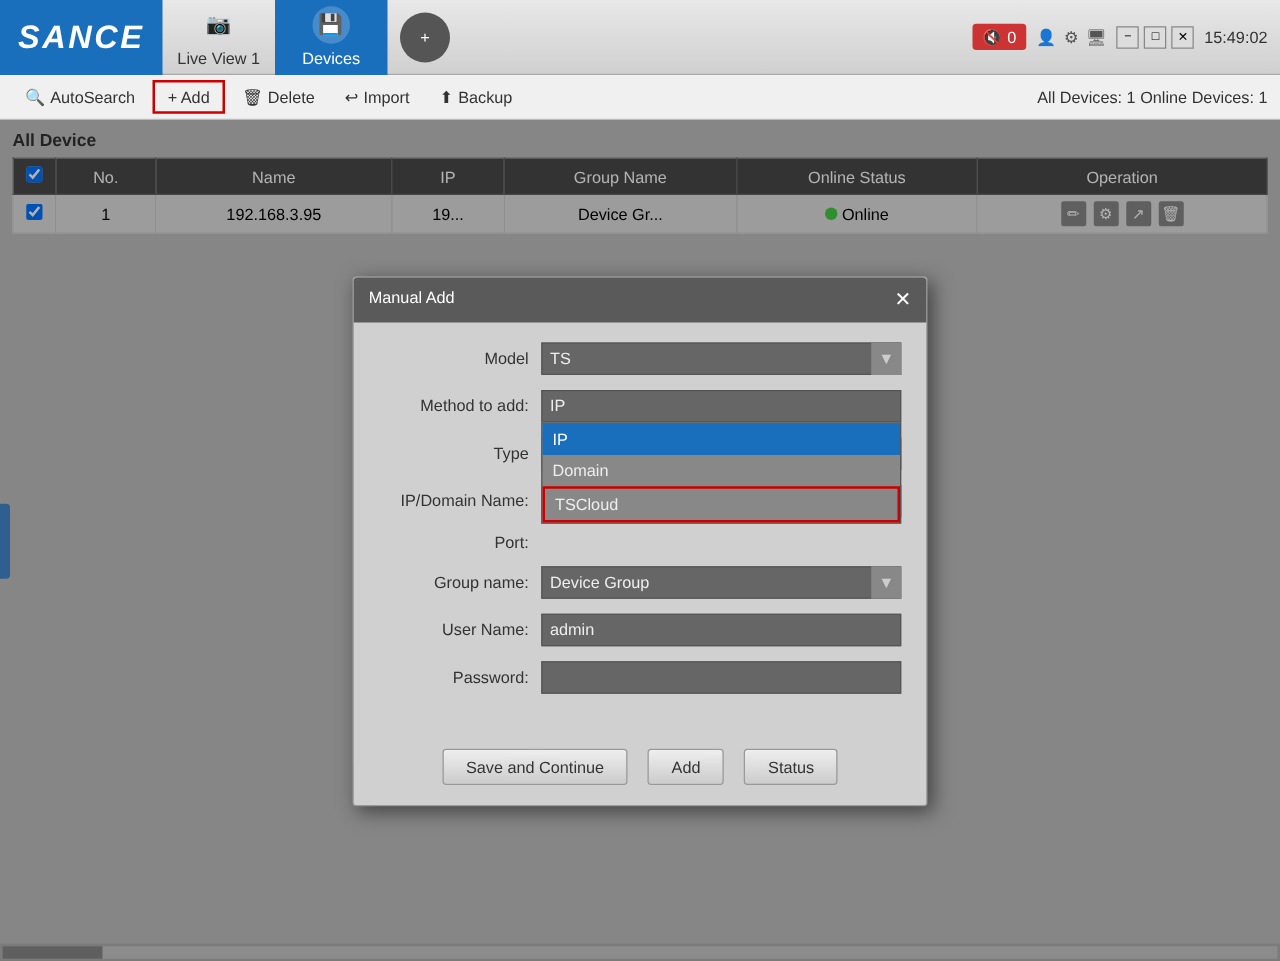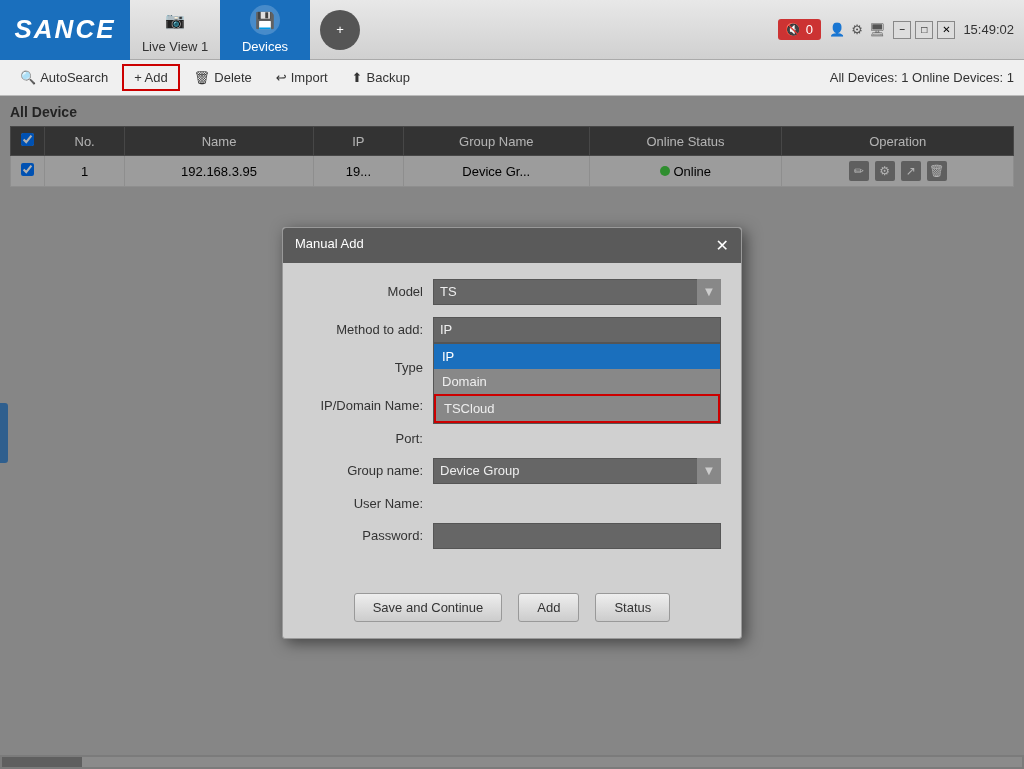"admin" input.form-input { html: none -> <input> }
